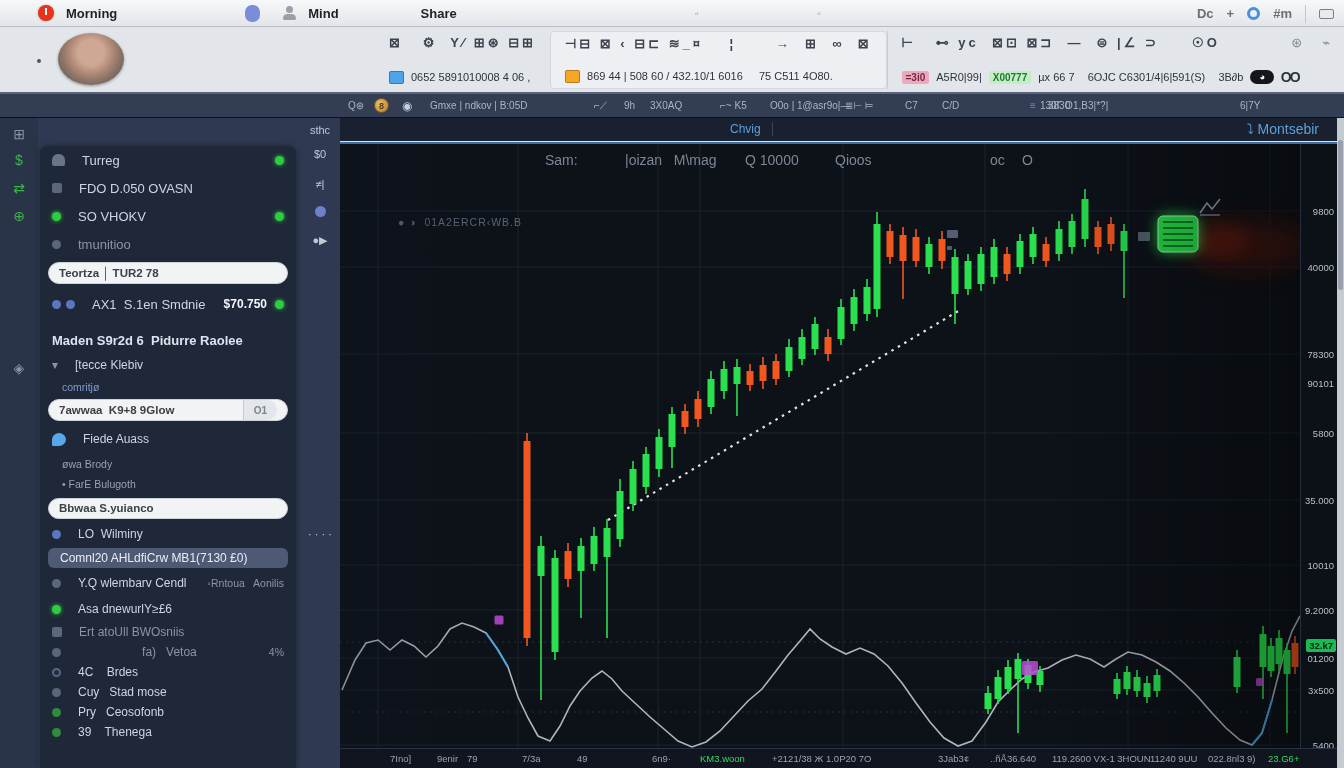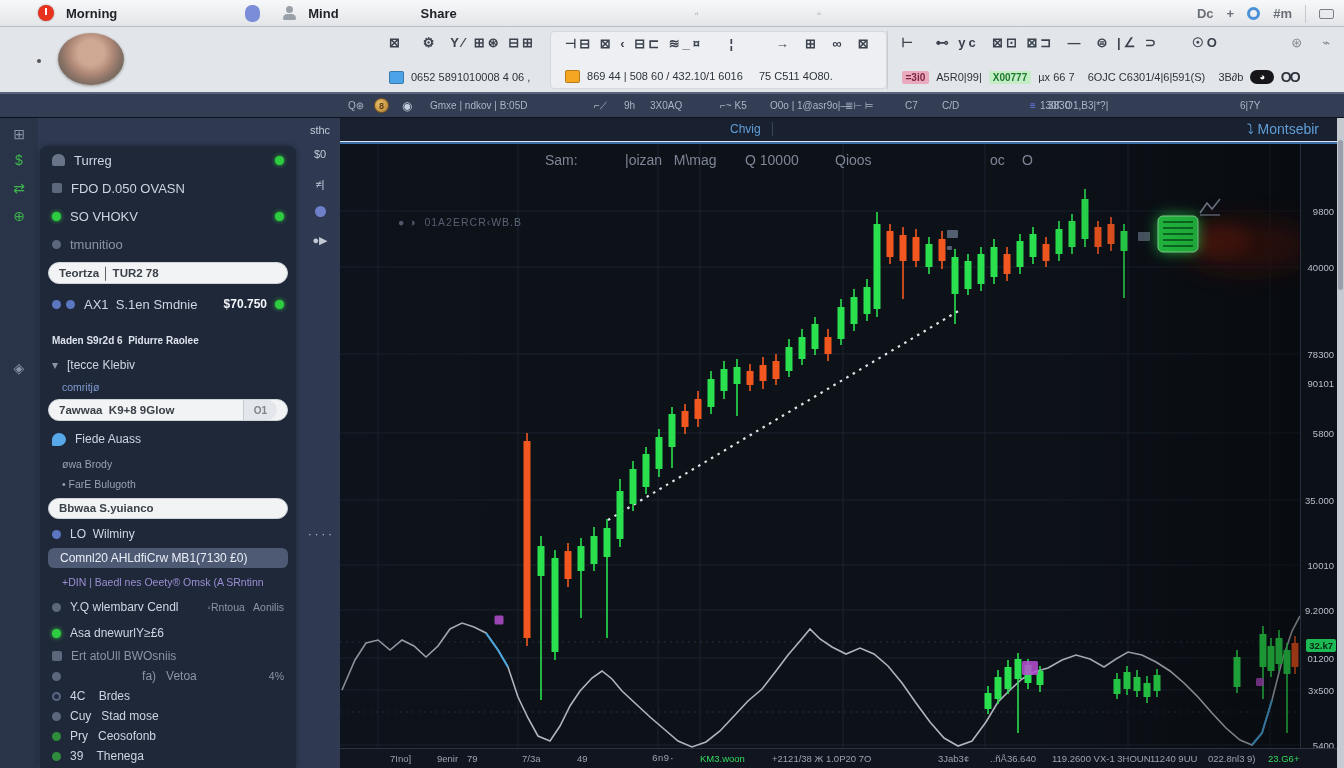"Turreg" .sbrow { gap: none -> 8px }
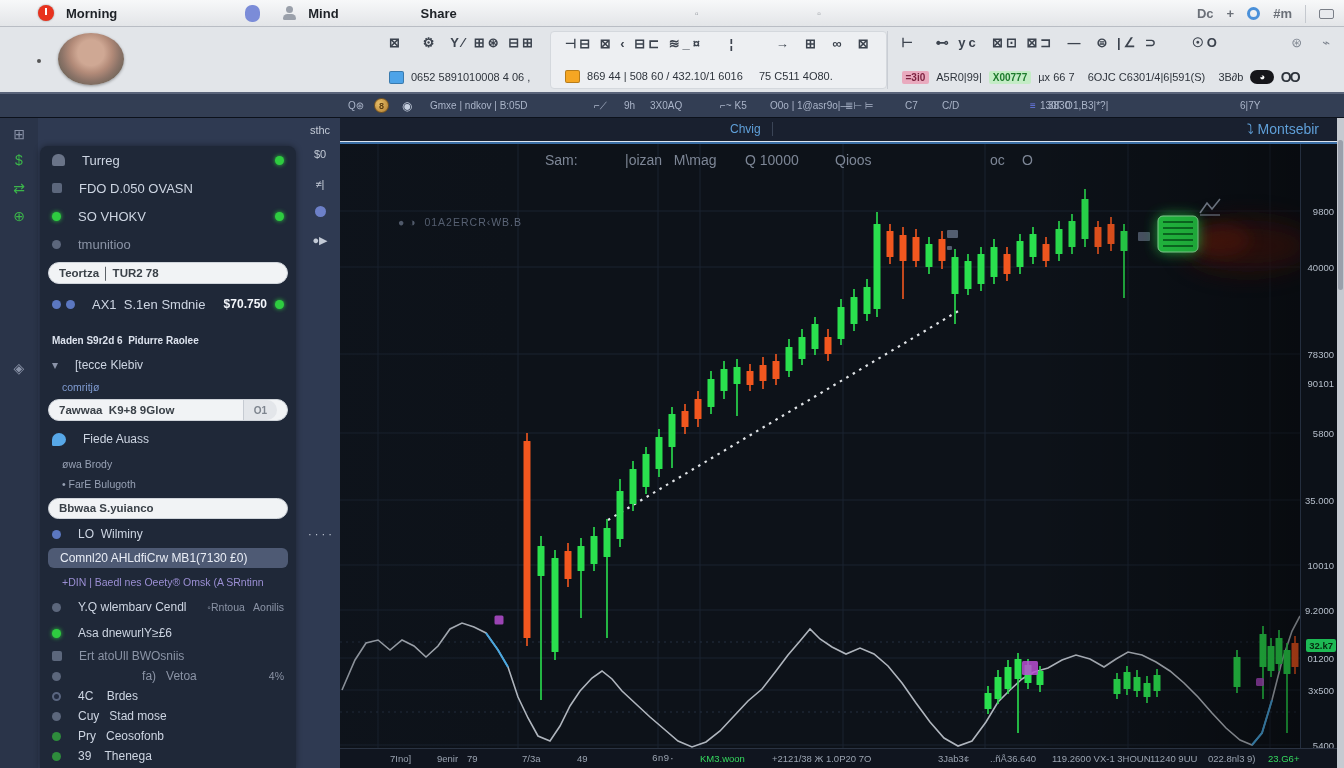"Maden S9r2d 6 Pidurre Raolee" .sb-head { font-size: 10px -> 13px }
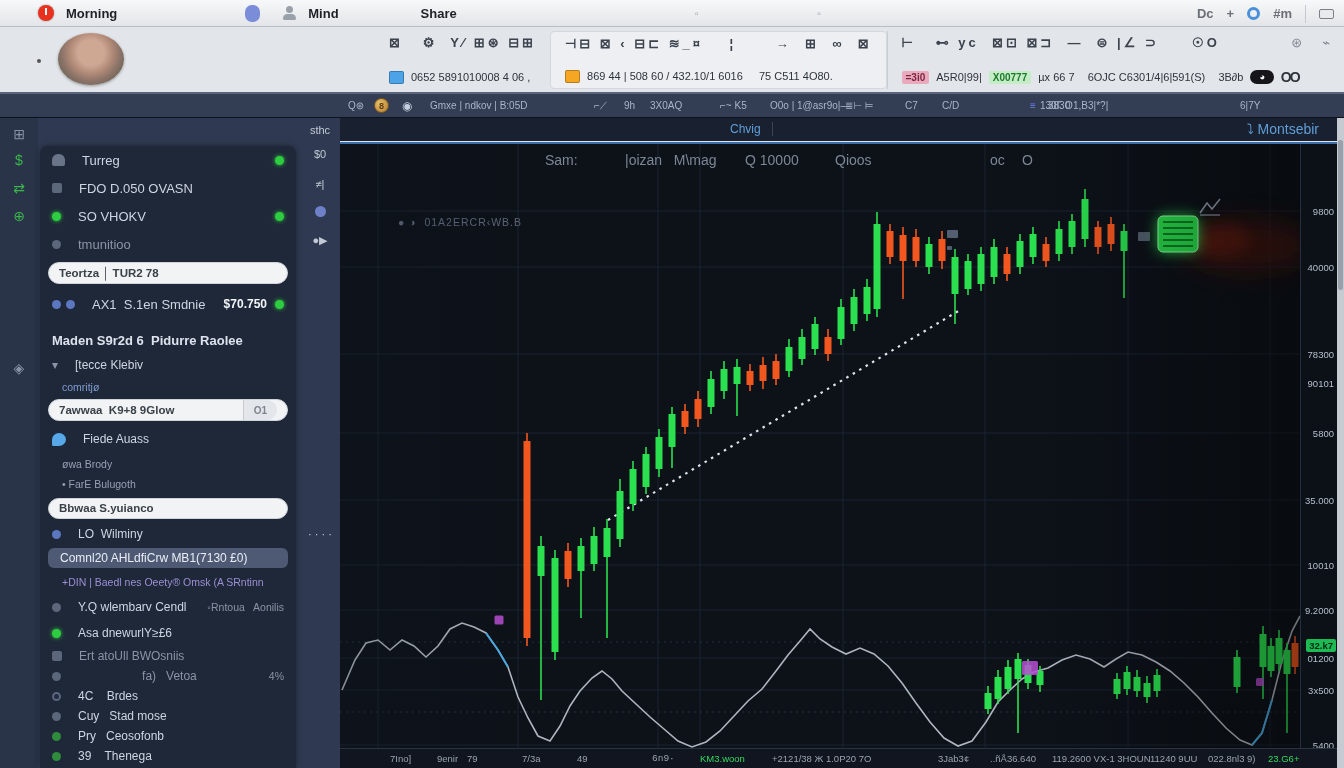"+DIN | Baedl nes Oeety®" div.sb-small { html: <div>+DIN | Baedl nes Oeety® Omsk (A SRntinn</div> -> none }
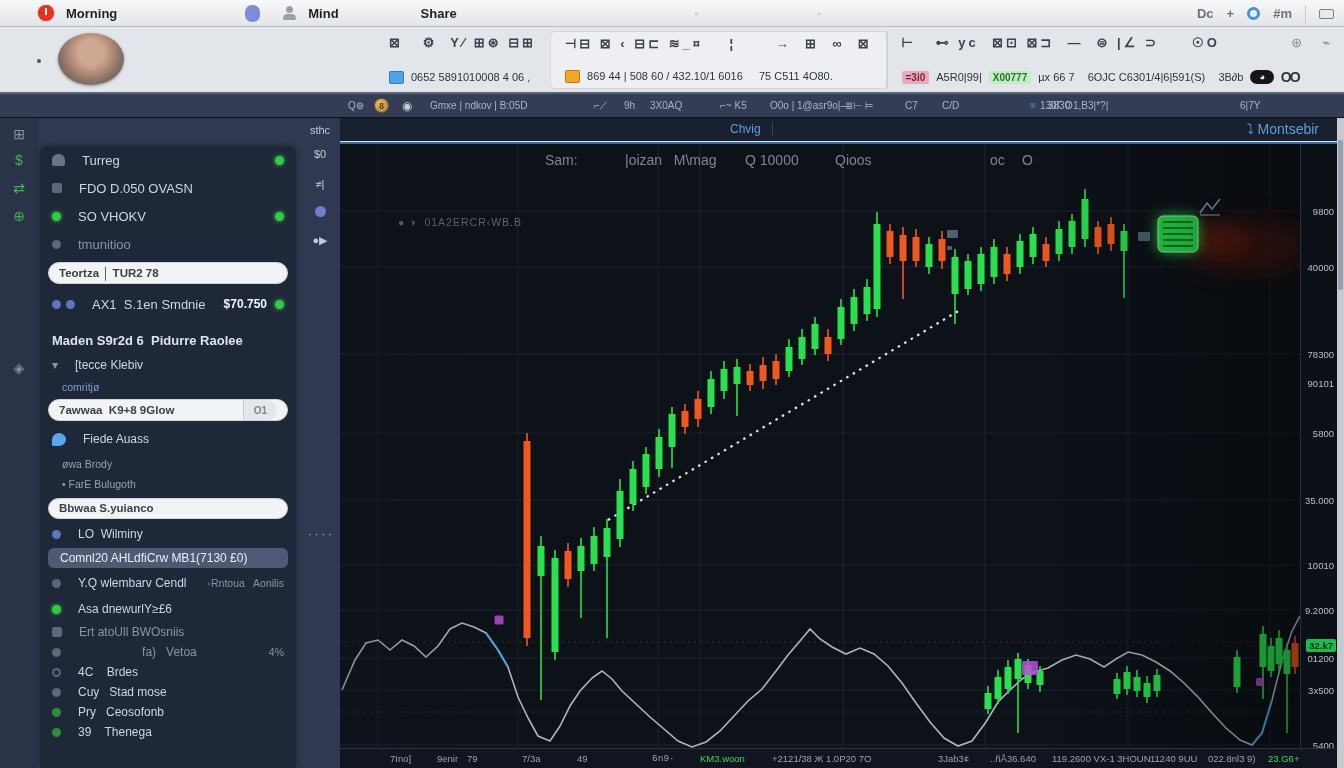"6n9·" div.xlab { font-family: Liberation Mono, monospace -> none }
